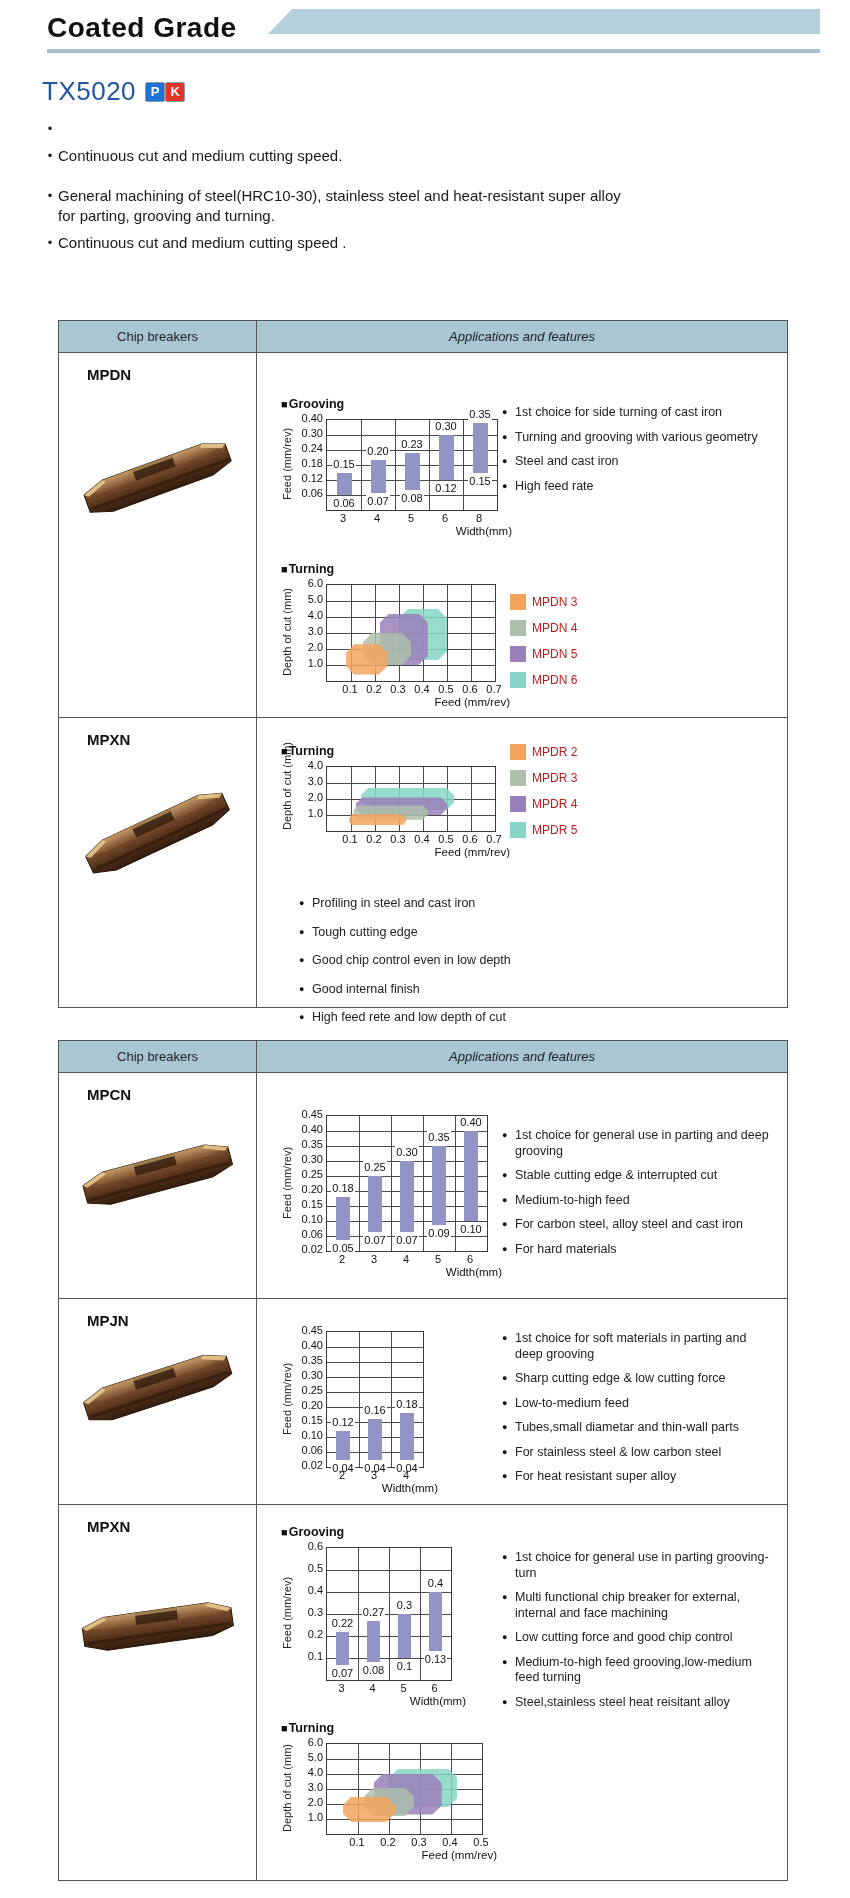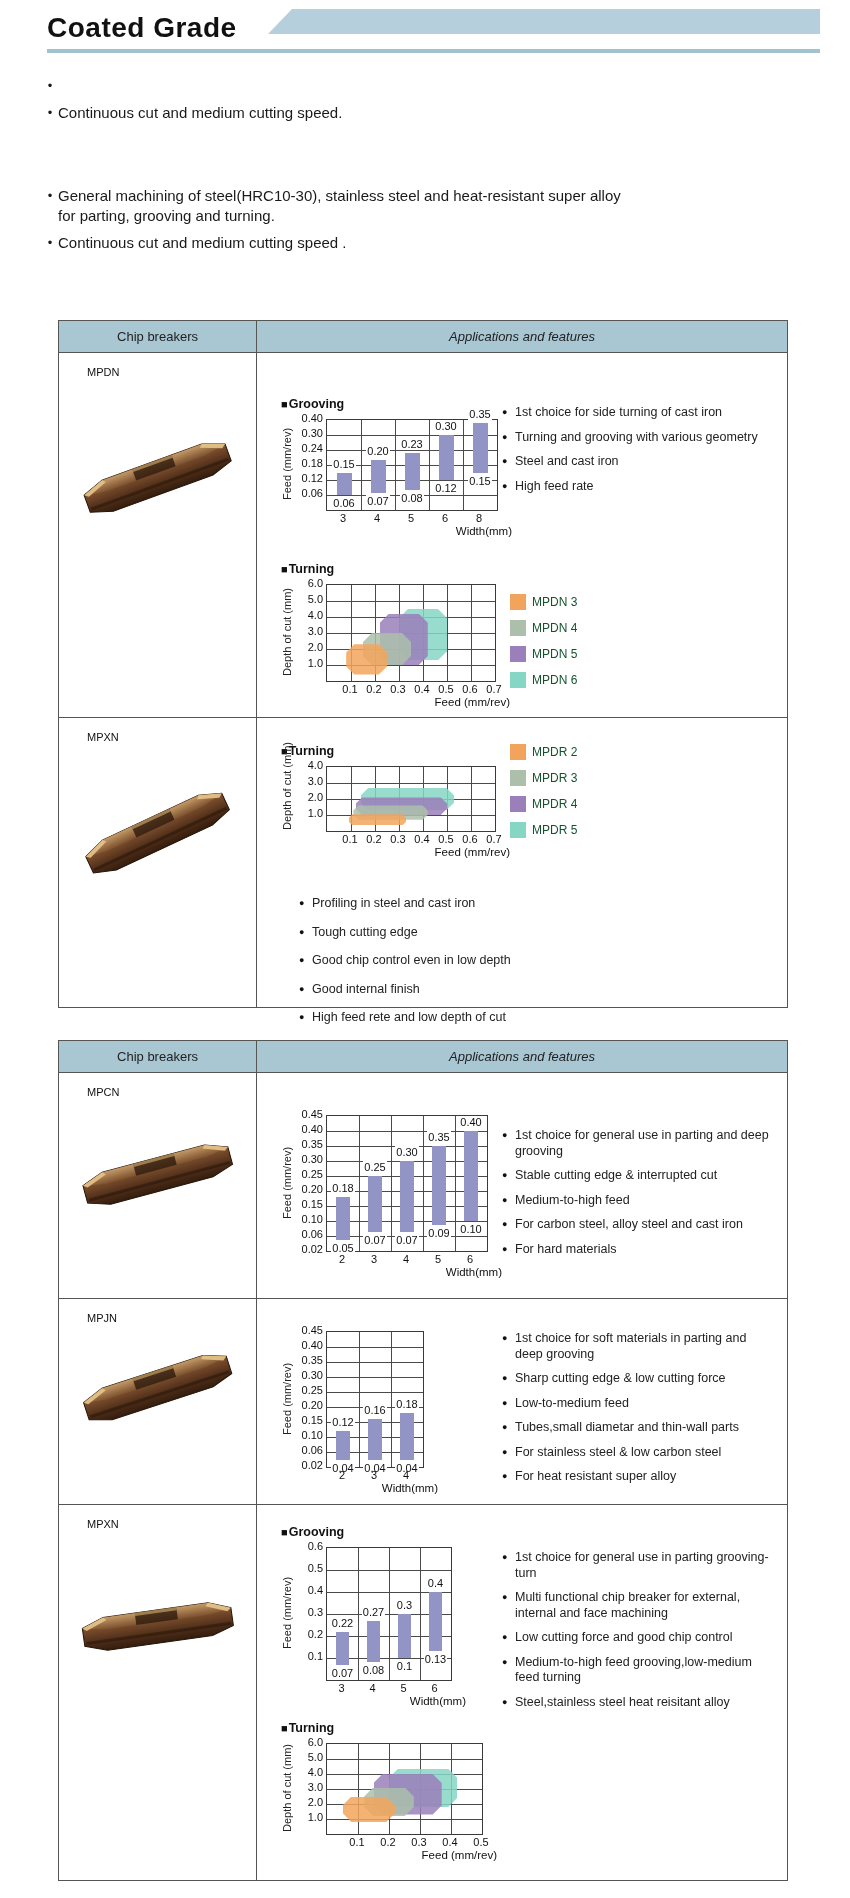"TX5020" div.grade-head { html: none -> <div> <span>TX5020</span> <span><span>P</span><span>K</span></span> </div> }
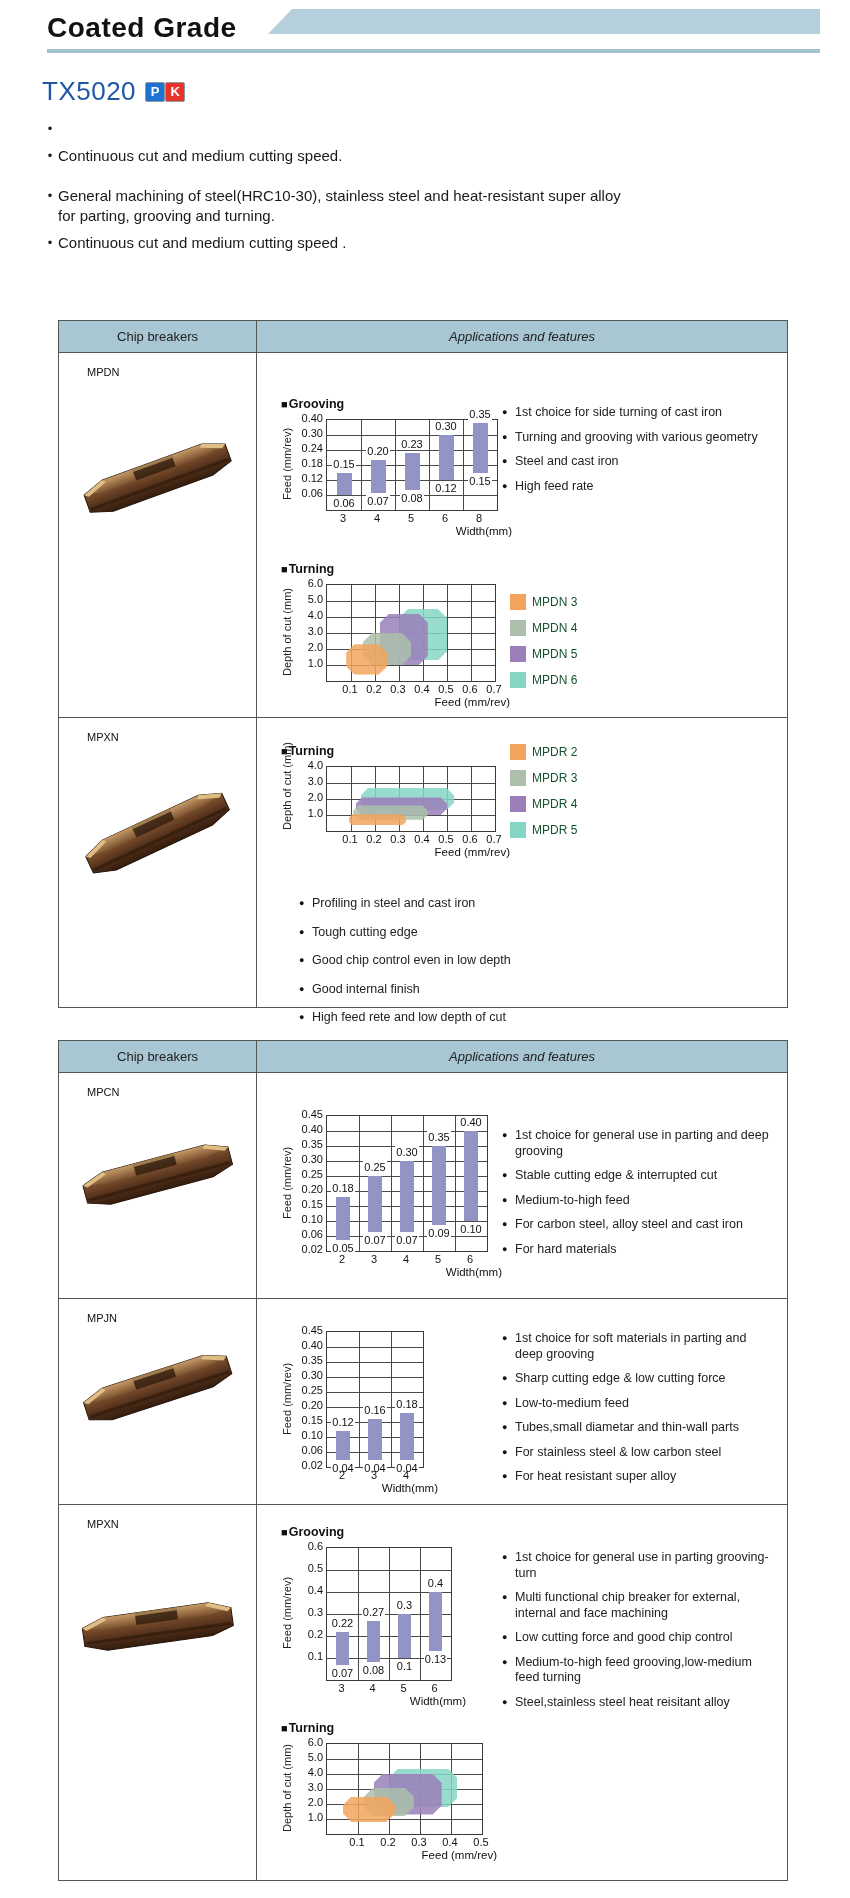"MPDN" .chip-name { font-size: 11px -> 15px; font-weight: normal -> bold }
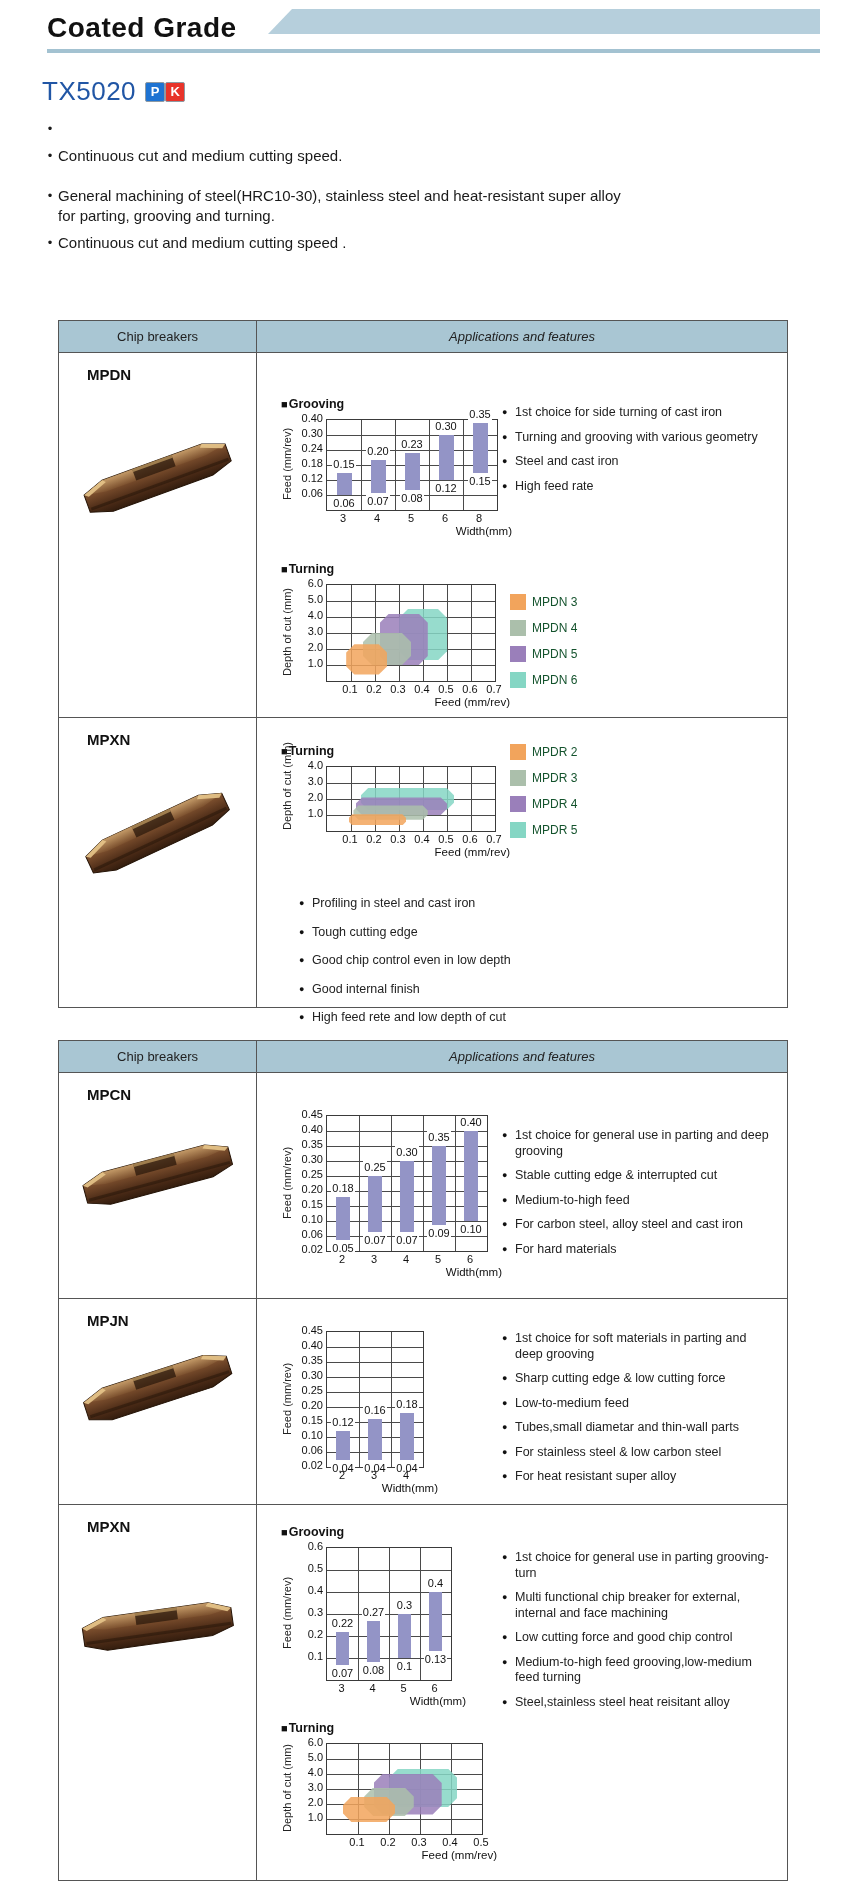"MPDN 3" .legend-label { color: #14532d -> #b91c1c }
